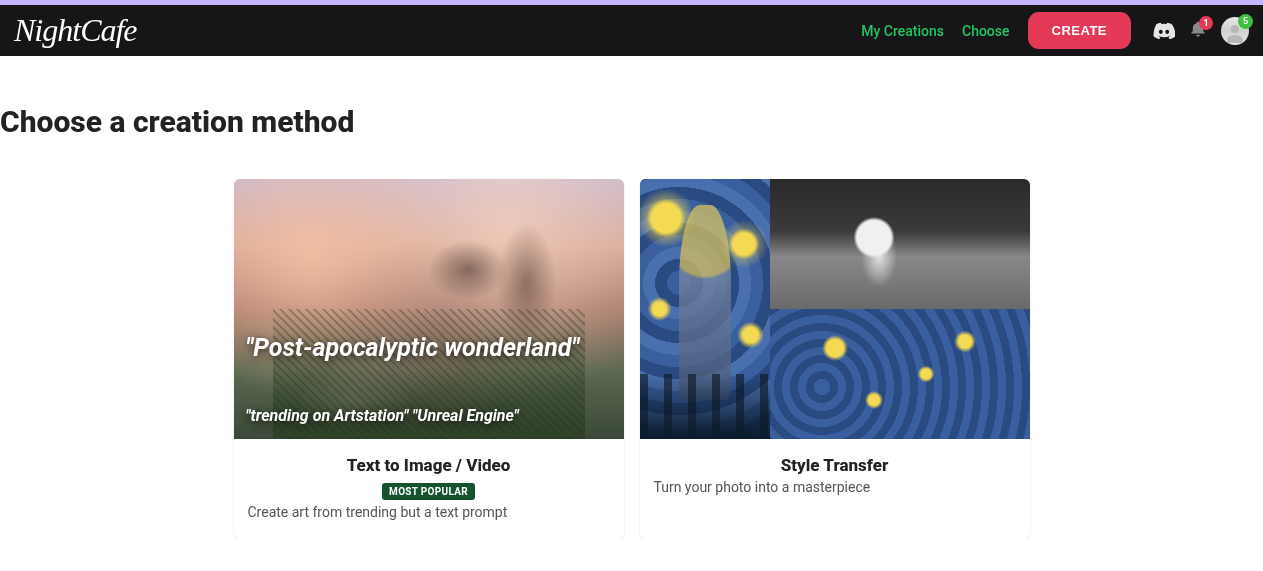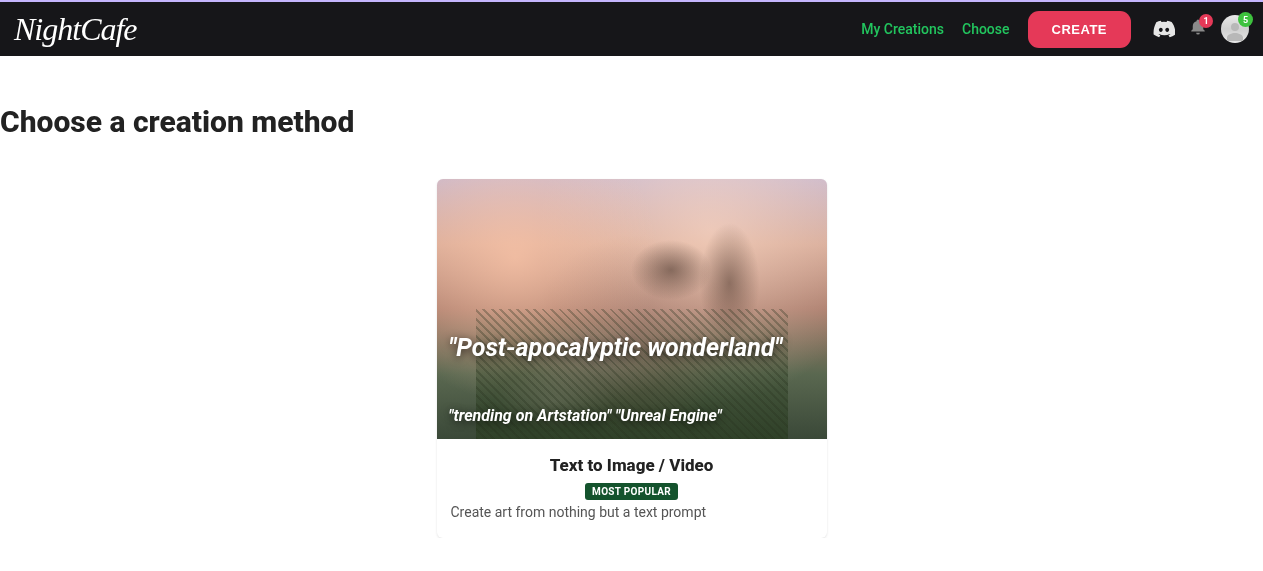"NightCafe" .header { border-top: 2px solid #c4b5fd -> 5px solid #c4b5fd }
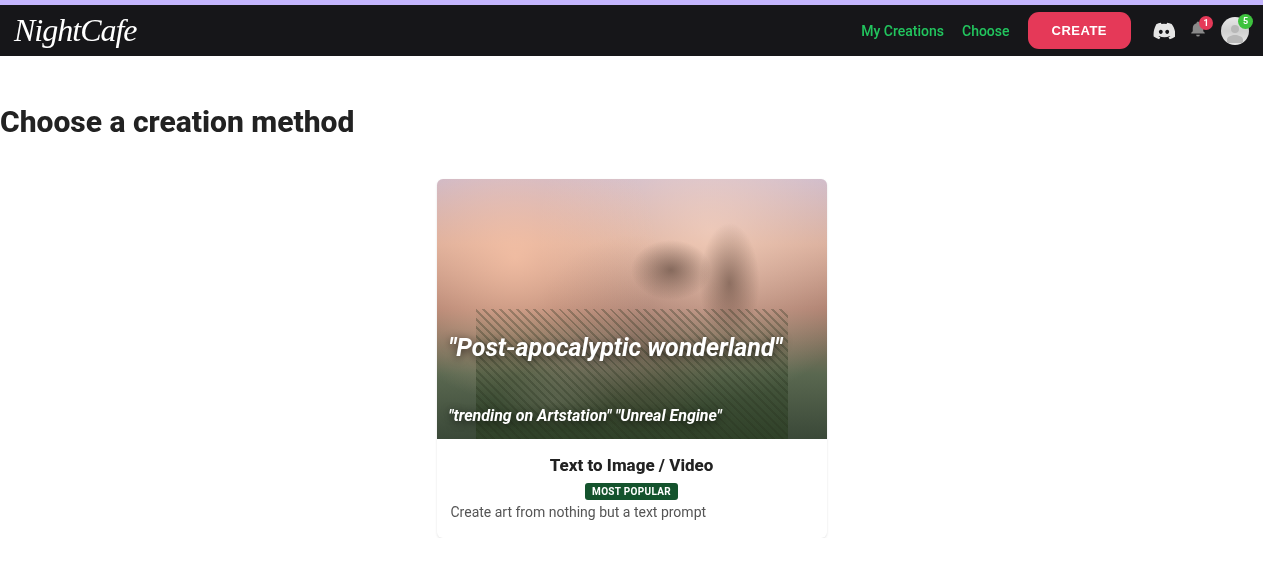"Style Transfer" div.card { html: none -> <div> <div> <div></div> <div></div> <div></div> </div> <div> <div> <span>Style Transfer</span> </div> <div>Turn your photo into a masterpiece</div> </div> </div> }
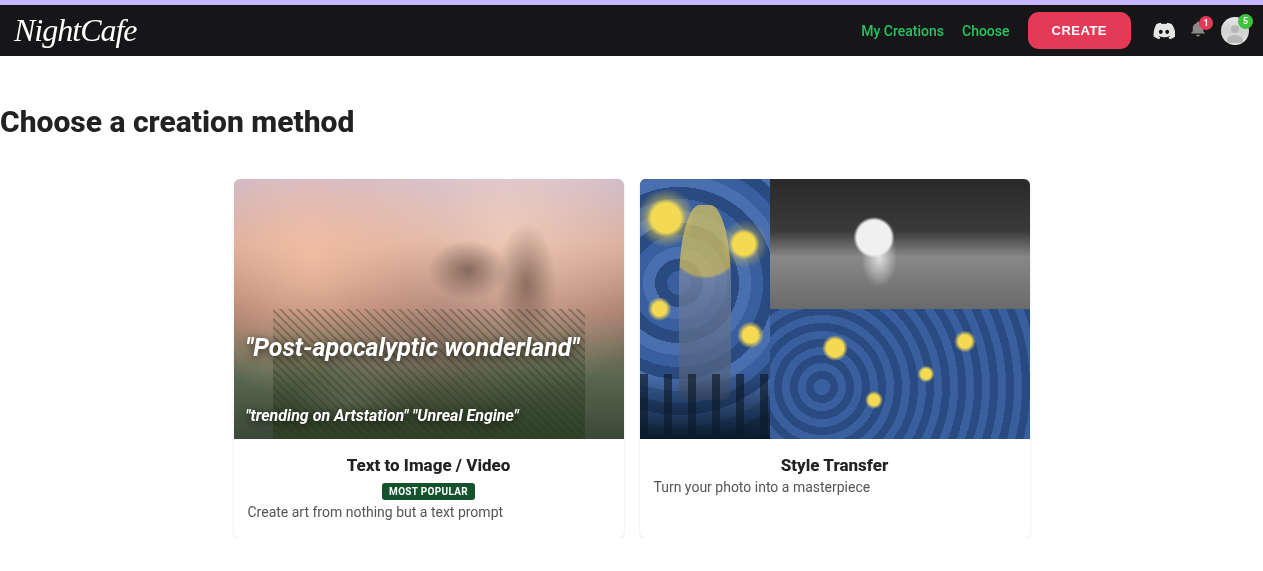"Create art from nothing but" div.card-subtitle { text: nothing -> trending }
